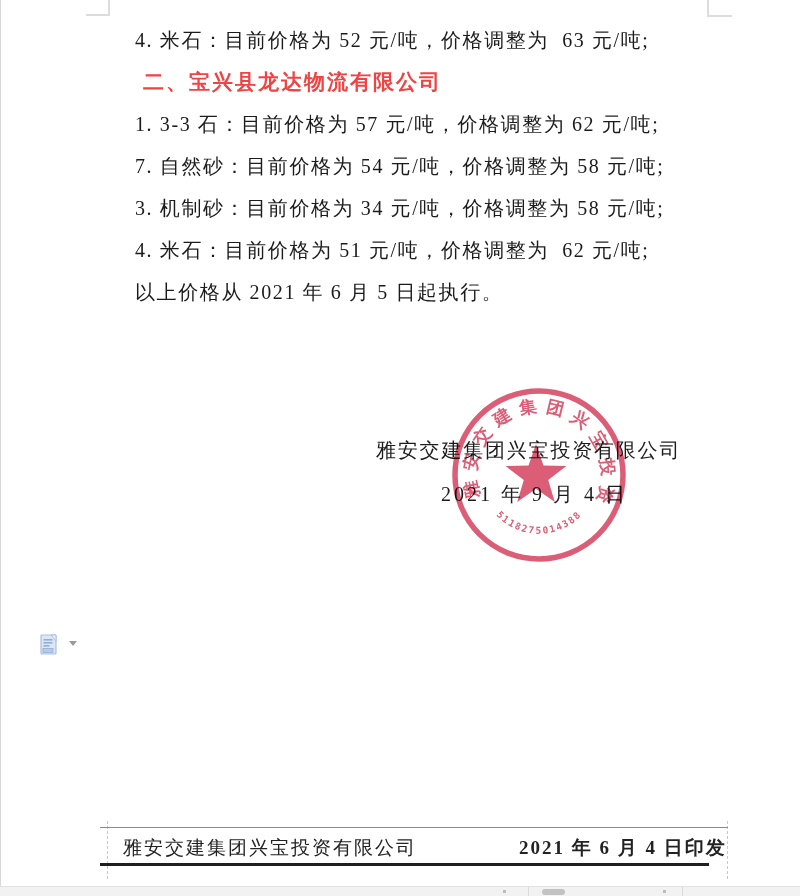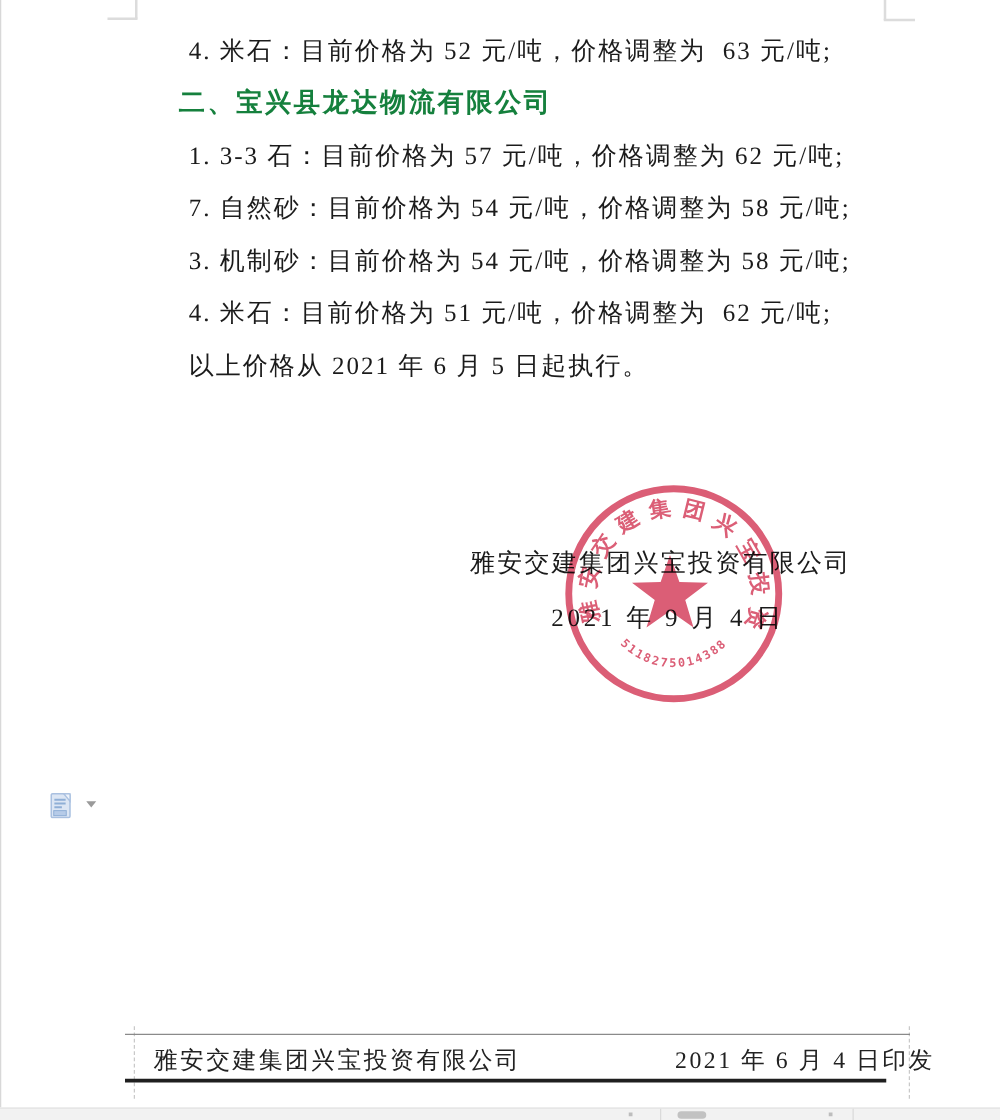"4. 米石：目前价格为 52 元/吨，价格调整为 63" .doc-line { left: 151px -> 135px }
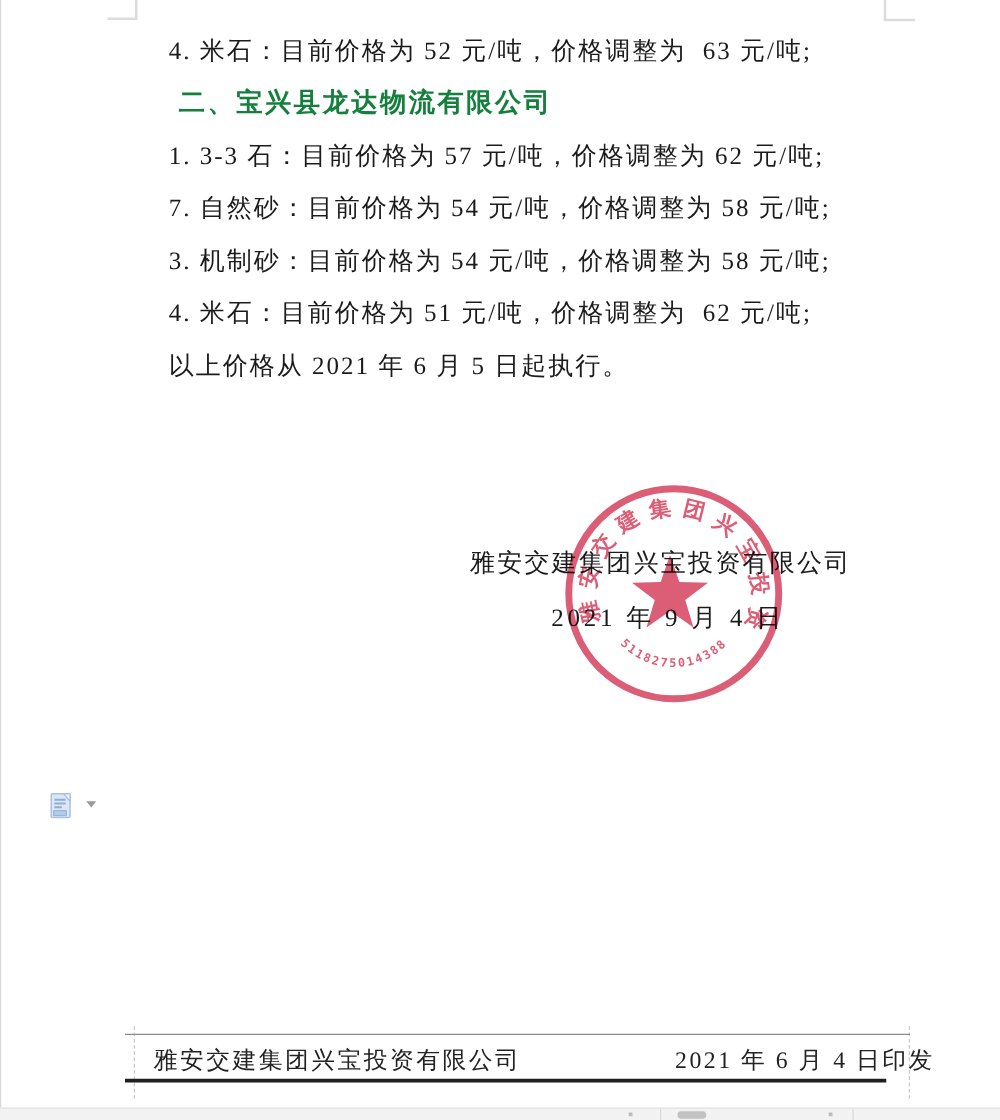"二、宝兴县龙达物流有限公司" .doc-heading { color: #15803d -> #ef4444 }
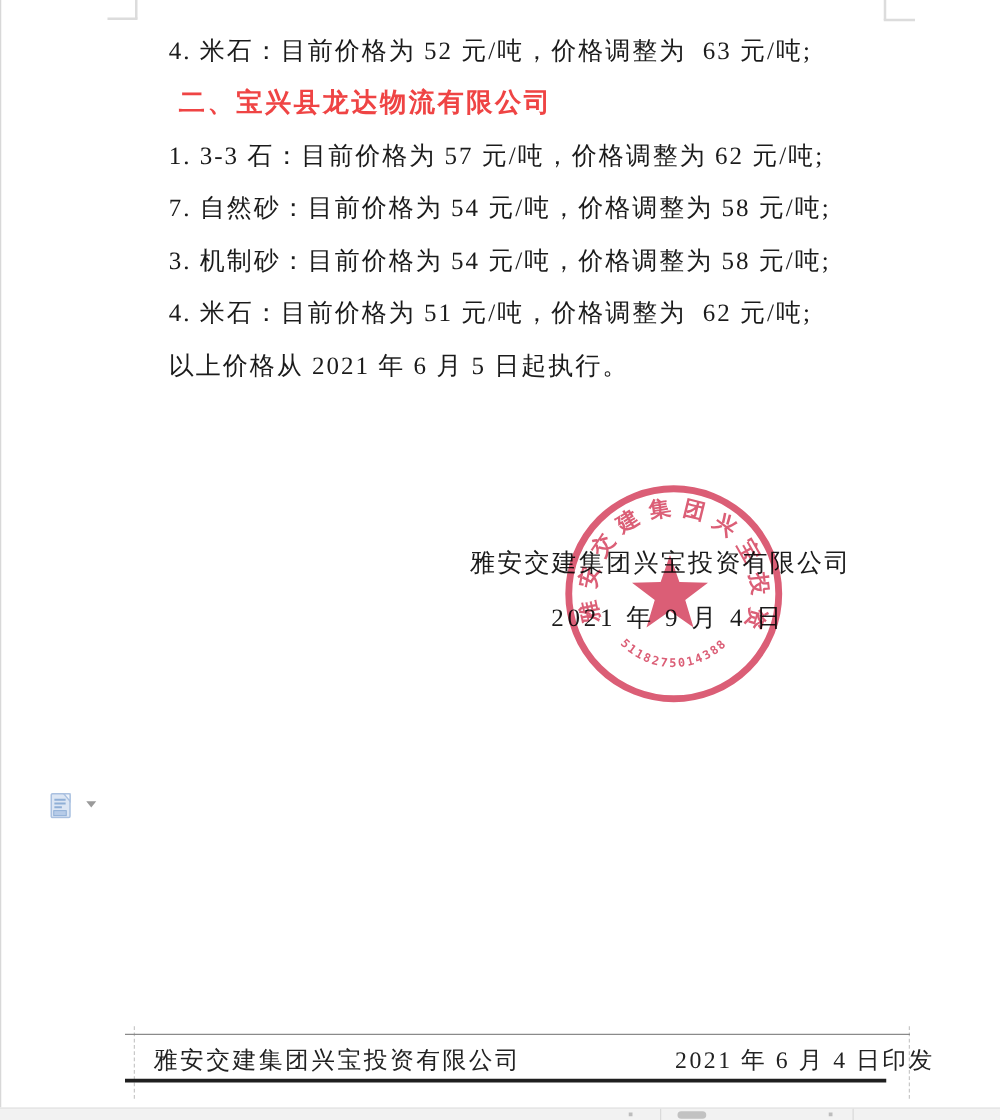"3. 机制砂：目前价格为 54 元/吨，价格调整为 58" div.doc-line { text: 54 -> 34 }
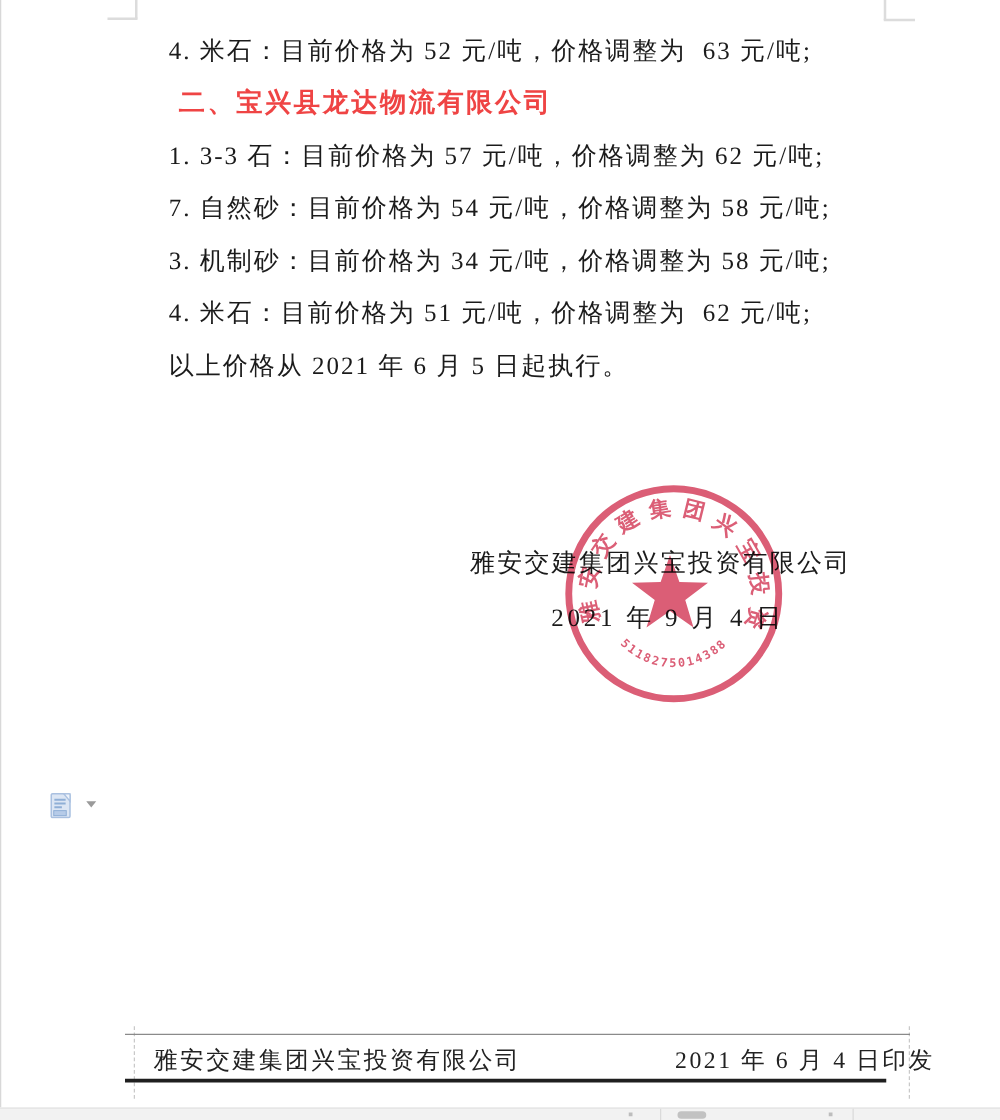"2021 年 6 月 4" .footer-date { font-weight: none -> bold; left: 540px -> 519px }
